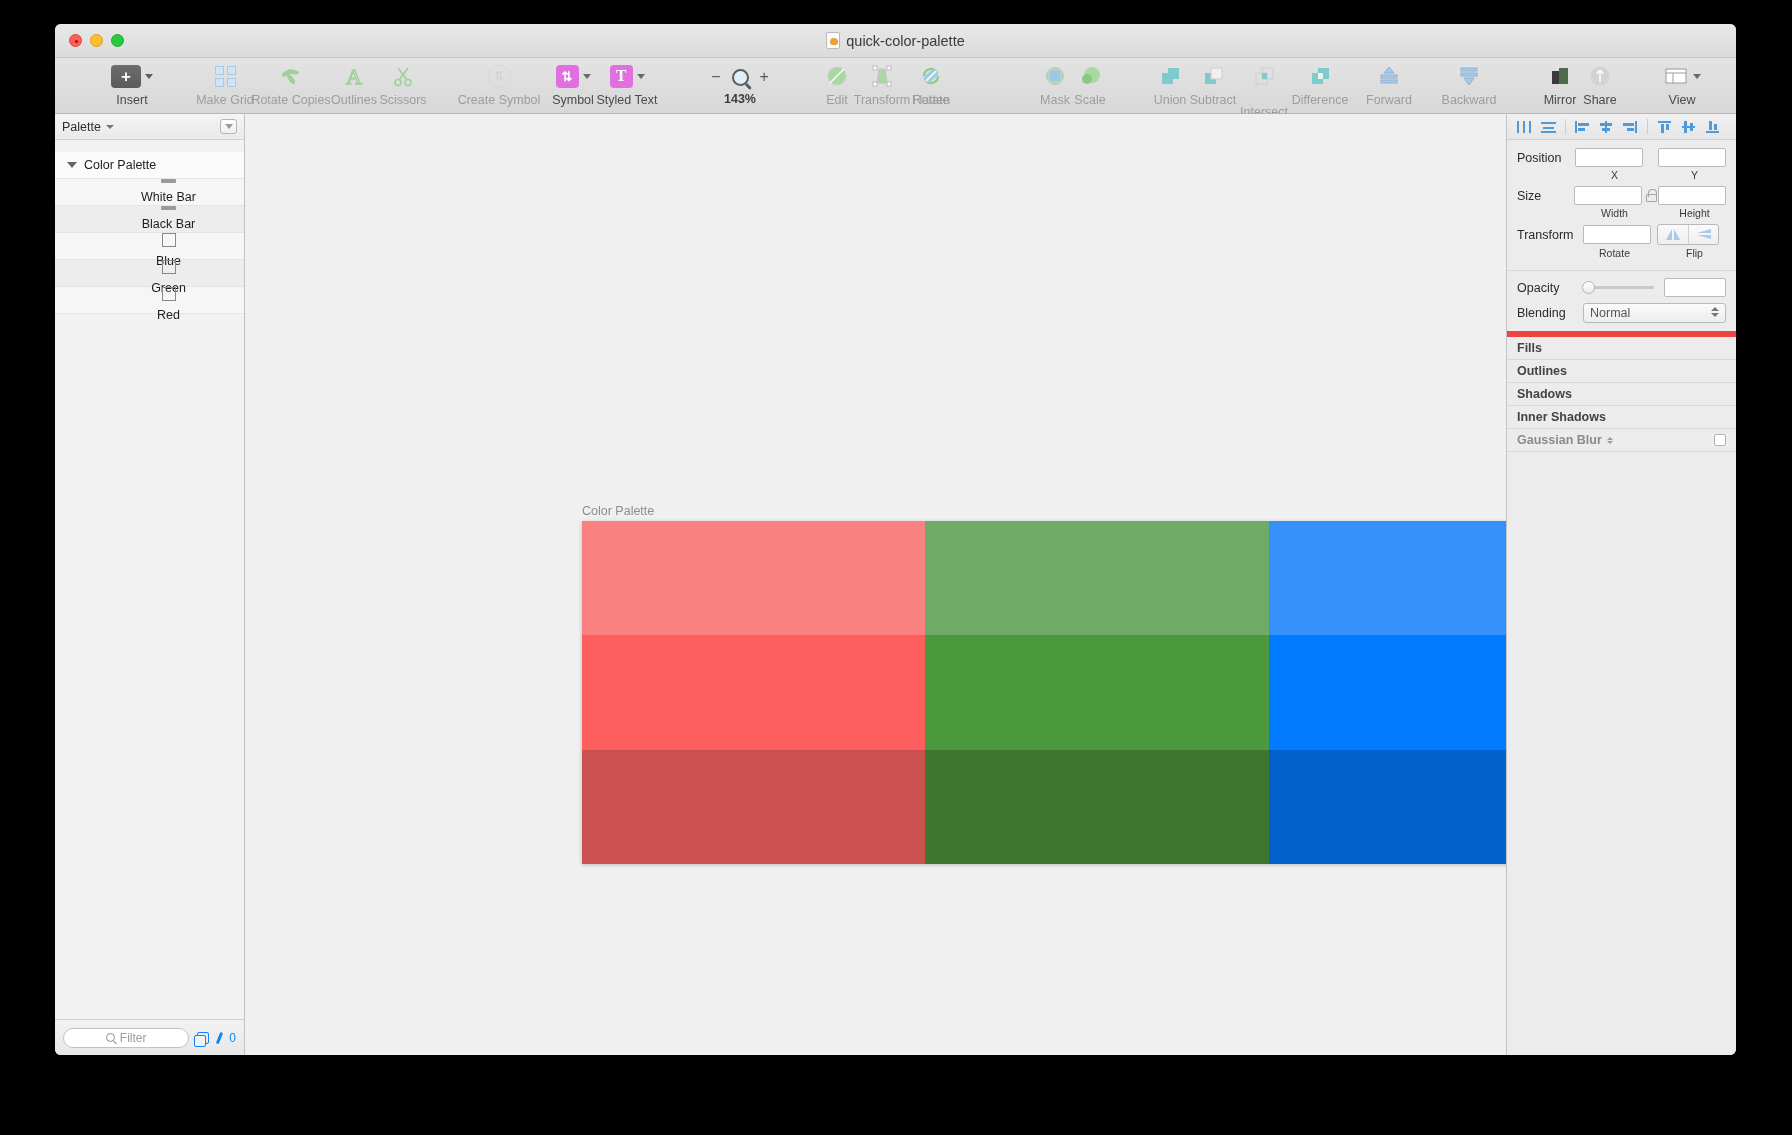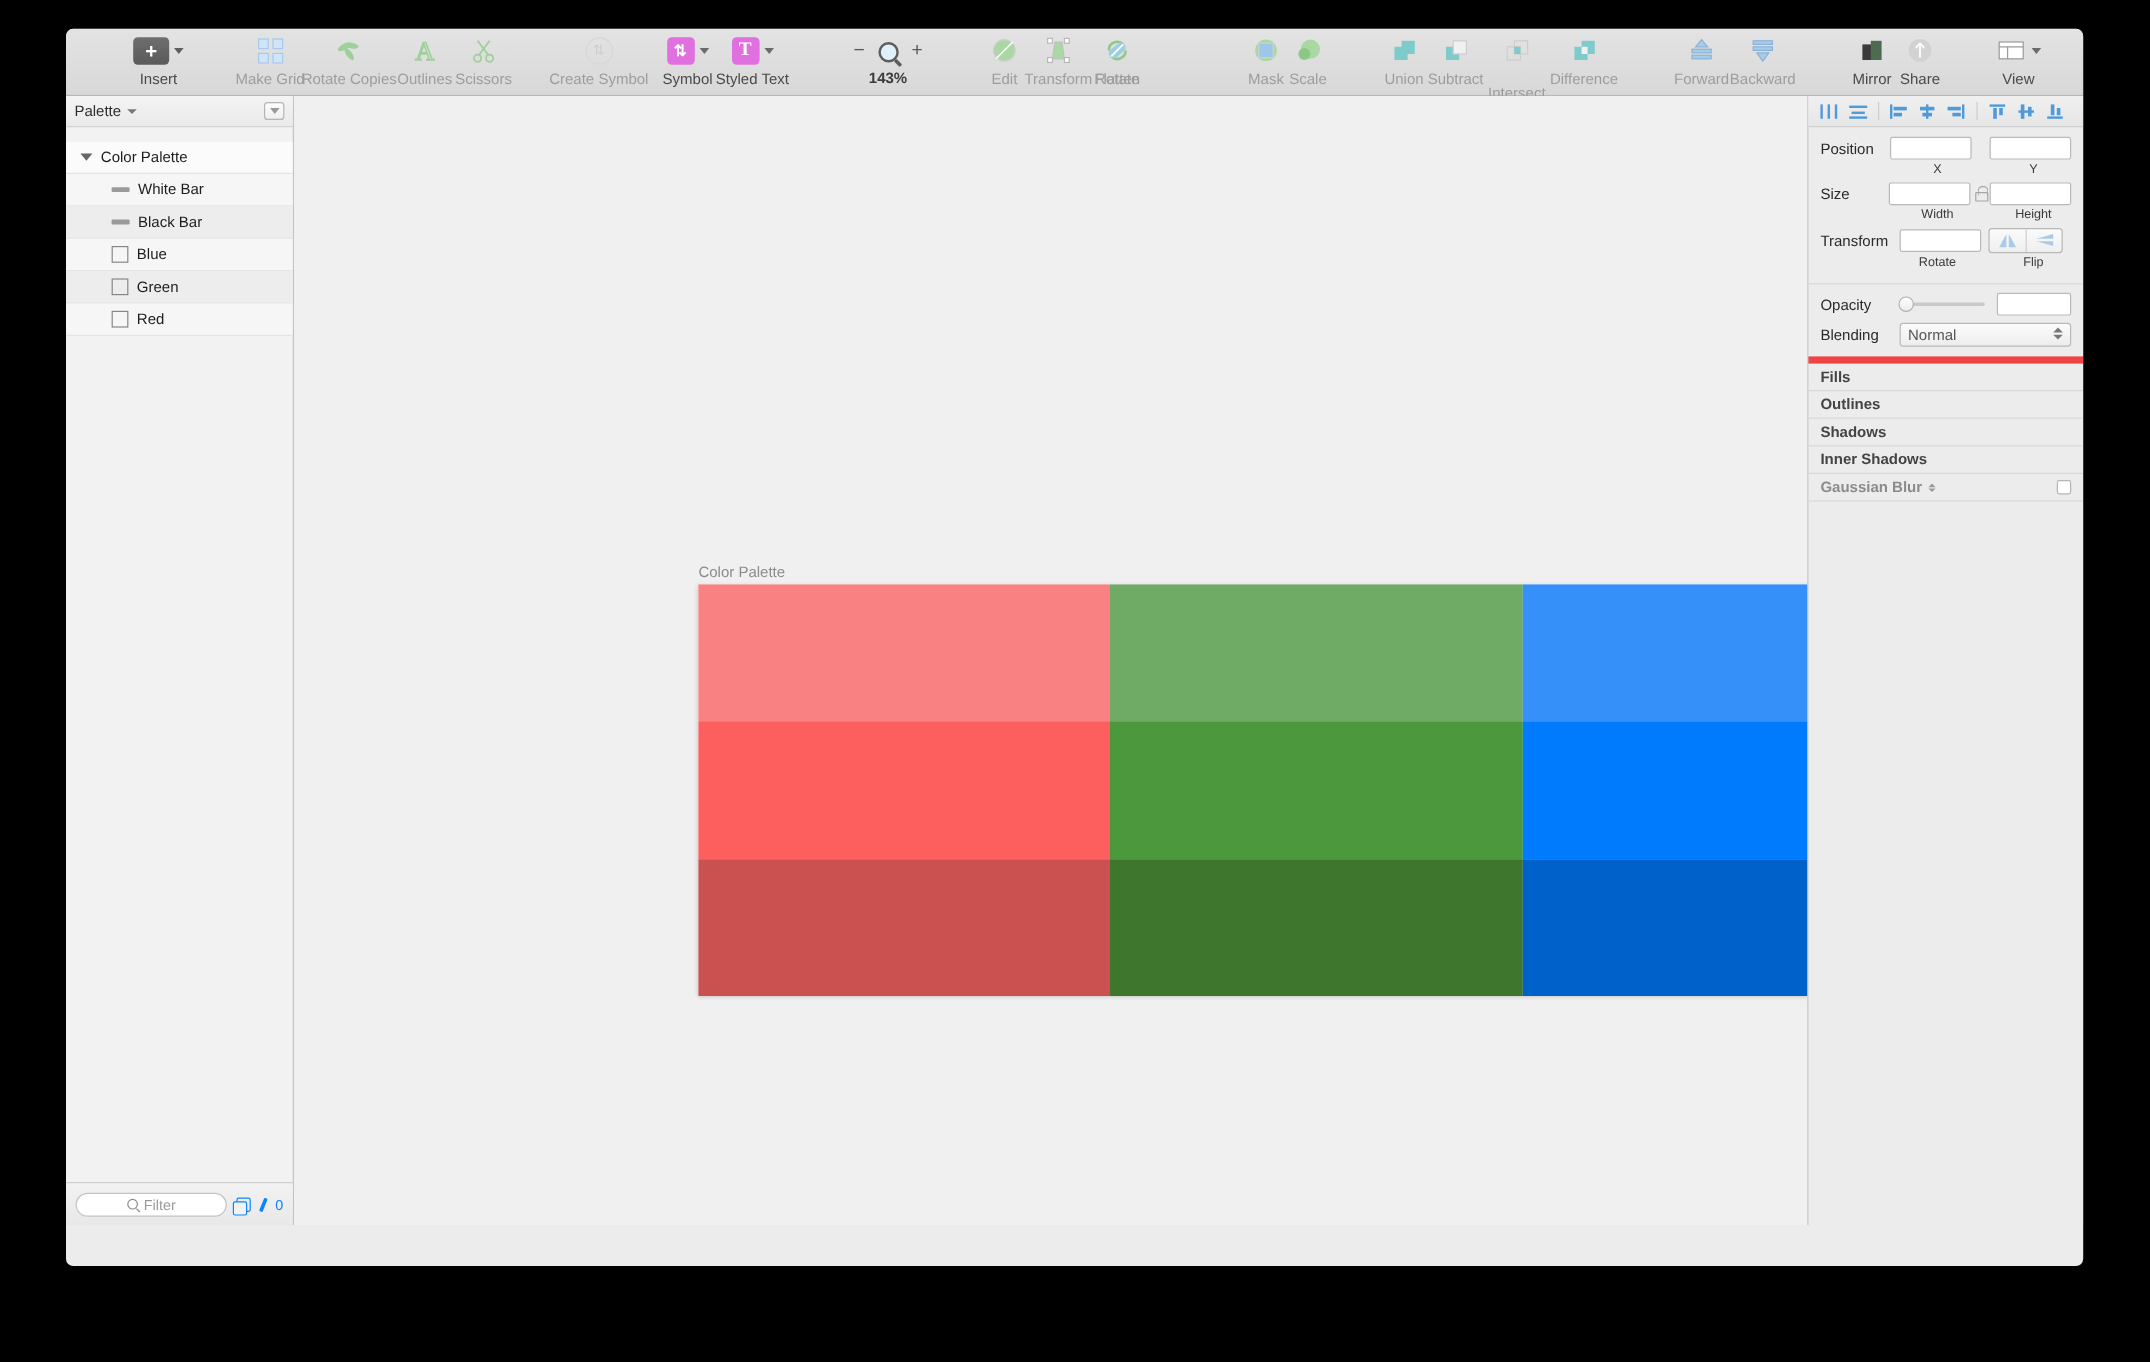"quick-color-palette" div.titlebar { html: none -> <div> <div> <span></span> <span></span> <span></span> </div> <div> <span></span> <span>quick-color-palette</span> </div> </div> }
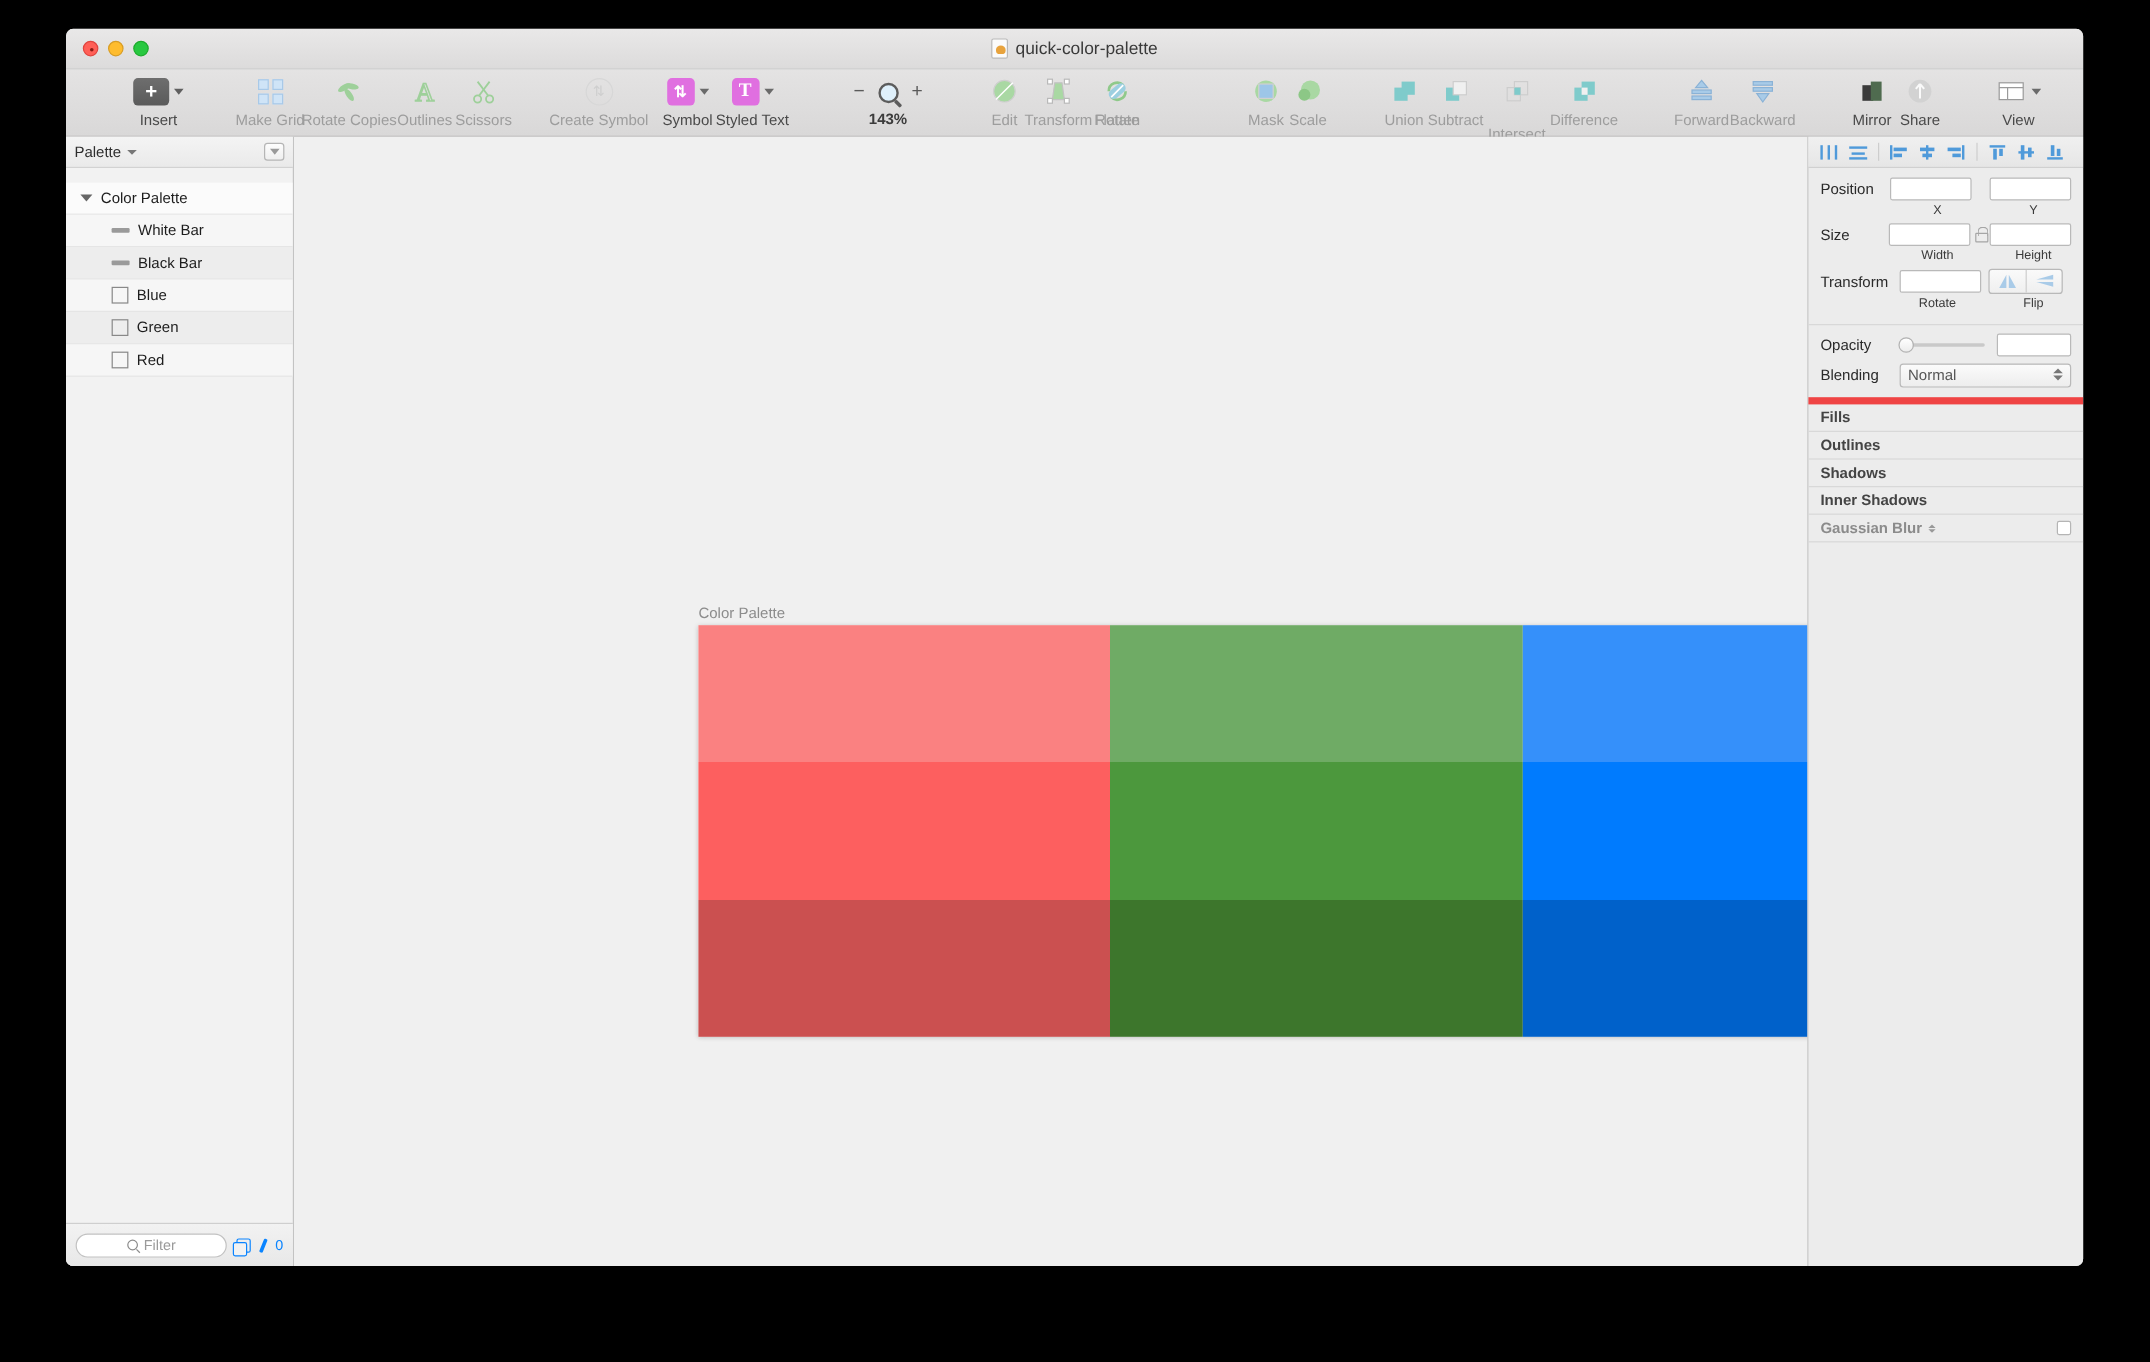"Forward" div.tb-item { left: 1363px -> 1334px }
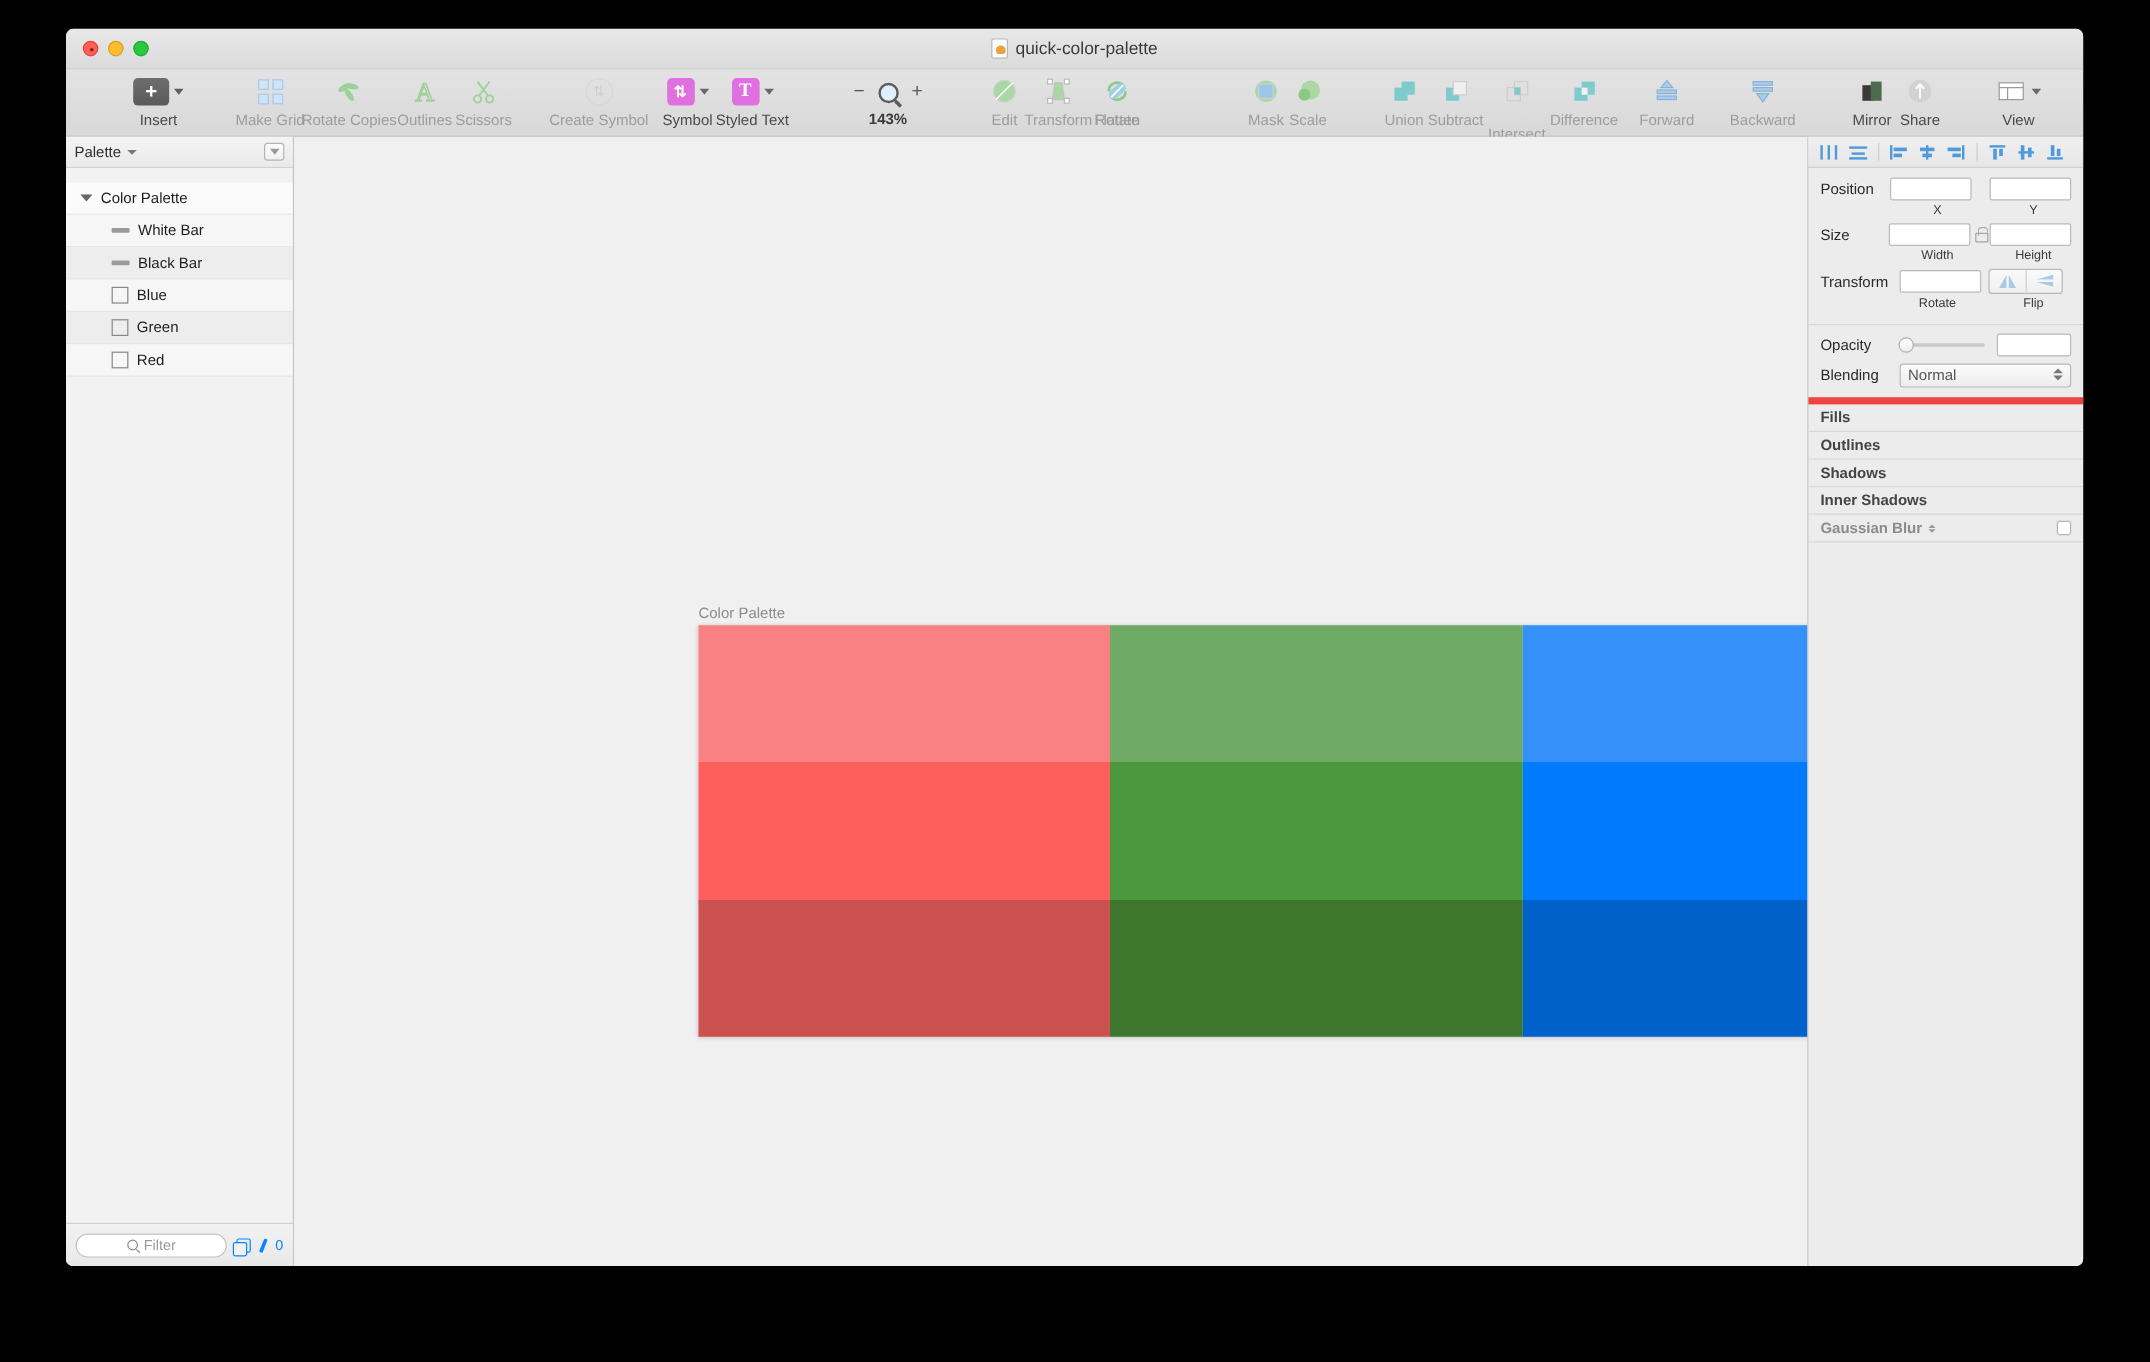"White Bar" .indent { flex-direction: none -> column }
